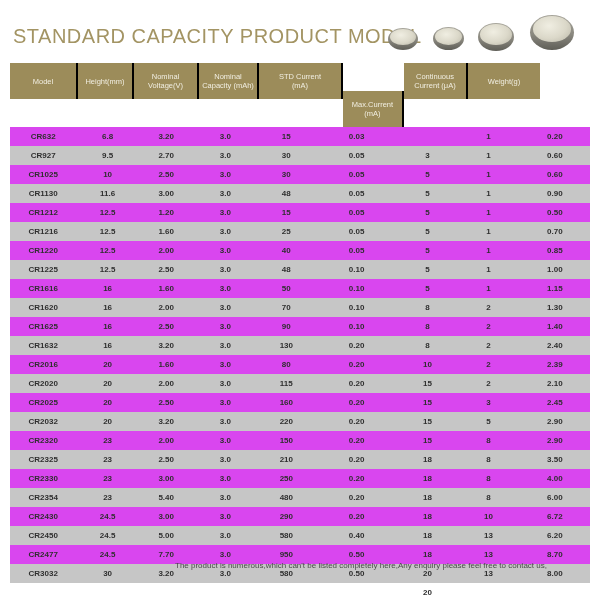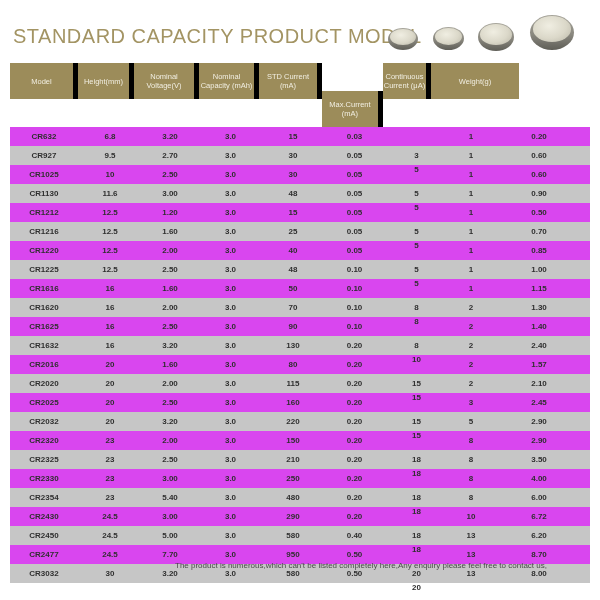"Model" .hcell { border-right: 5px solid #000000 -> 2px solid #000000 }
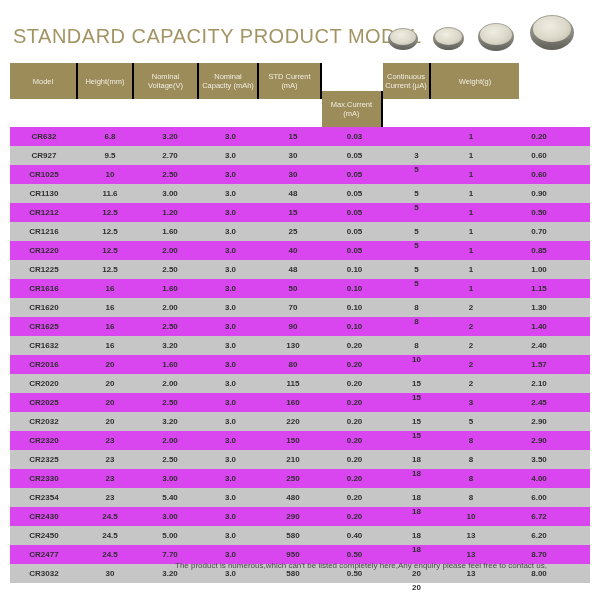"STD Current" .c5 { width: 63px -> 84px }
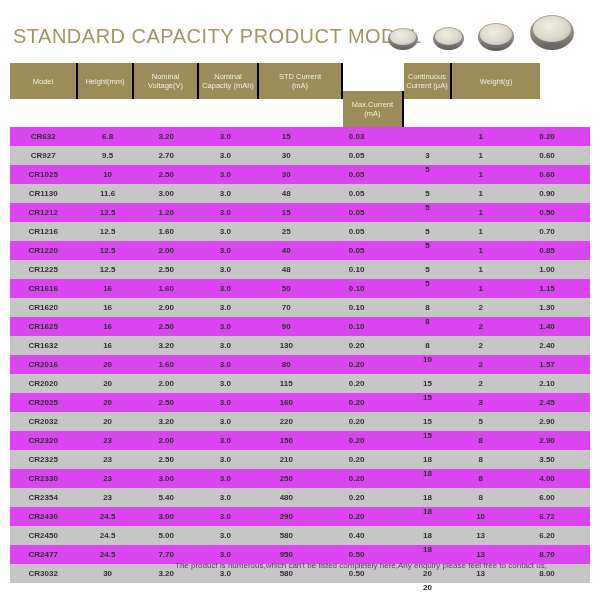"Continuous" .c7 { width: 48px -> 64px }
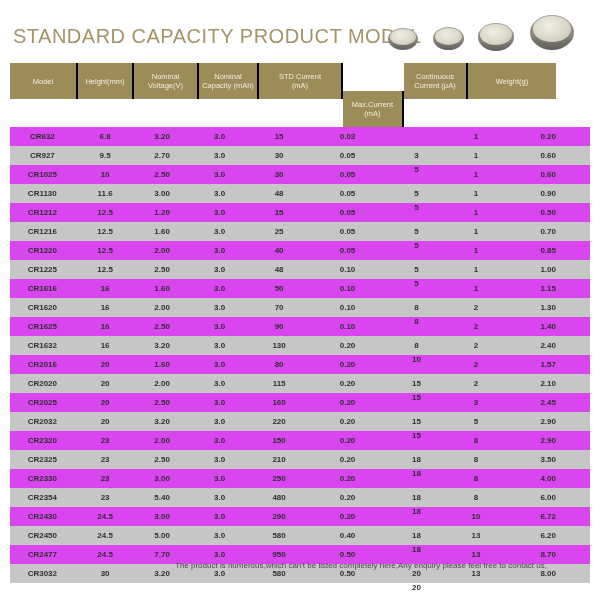"Weight(g)" .c8 { width: 88px -> 72px }
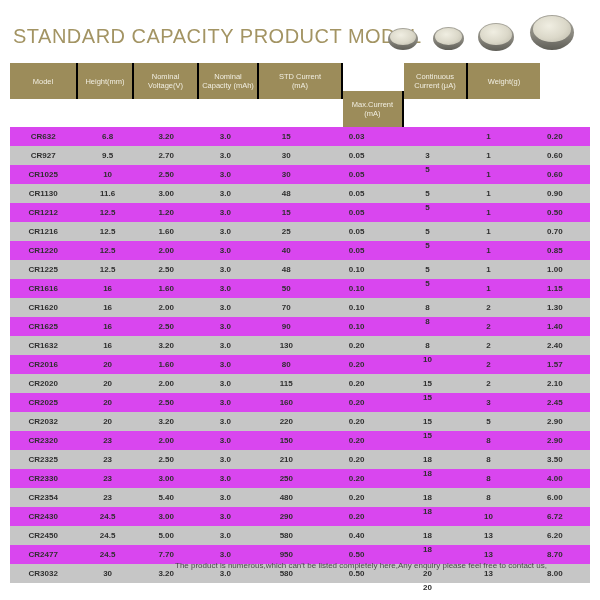"CR927" .trow.stripe { align-items: center -> none }
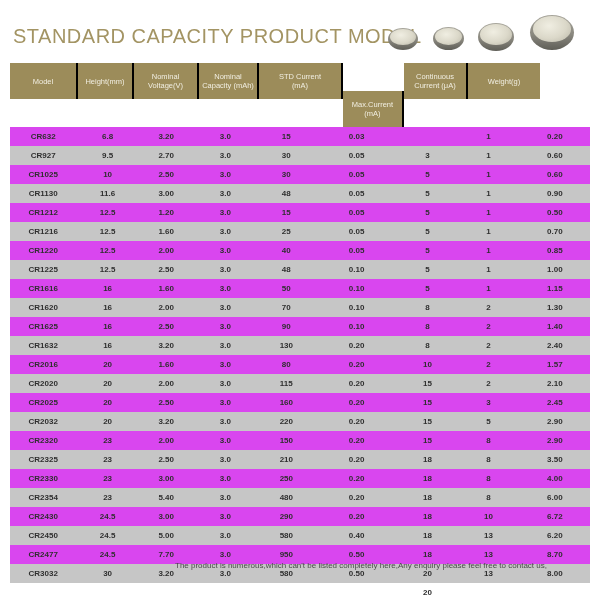"1.57" div.tcell { text: 1.57 -> 2.39 }
